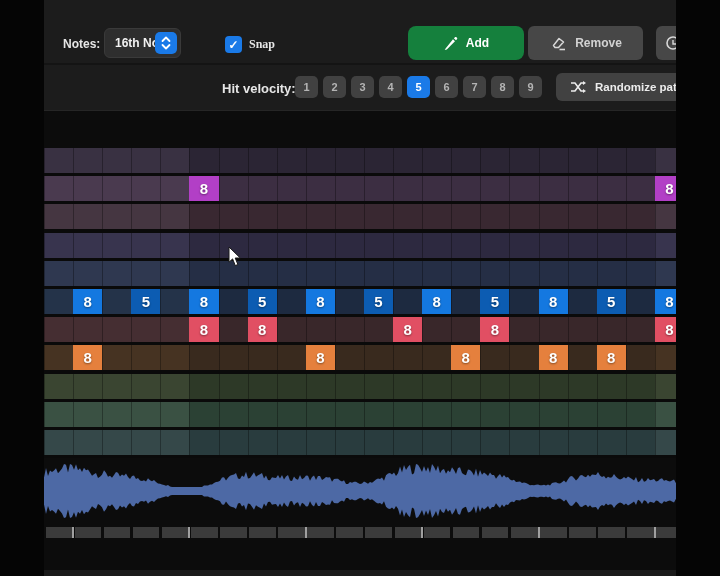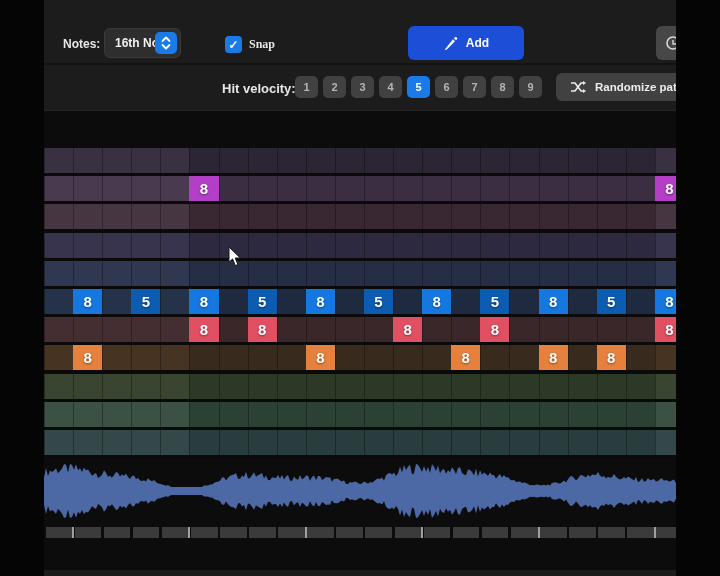"Add" div.btn { background: #1d4ed8 -> #15803d; border-radius: none -> 8px }
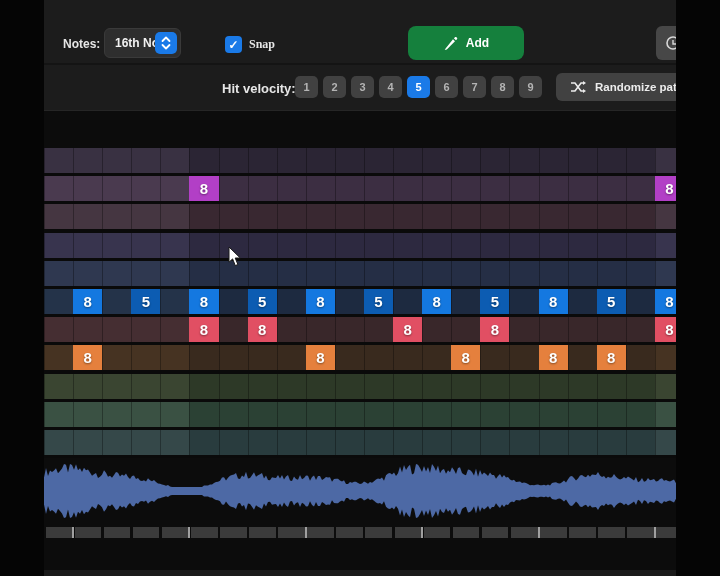"Remove" div.btn { html: none -> <div> <svg> <path></path> <line></line> </svg> <span>Remove</span> </div> }
